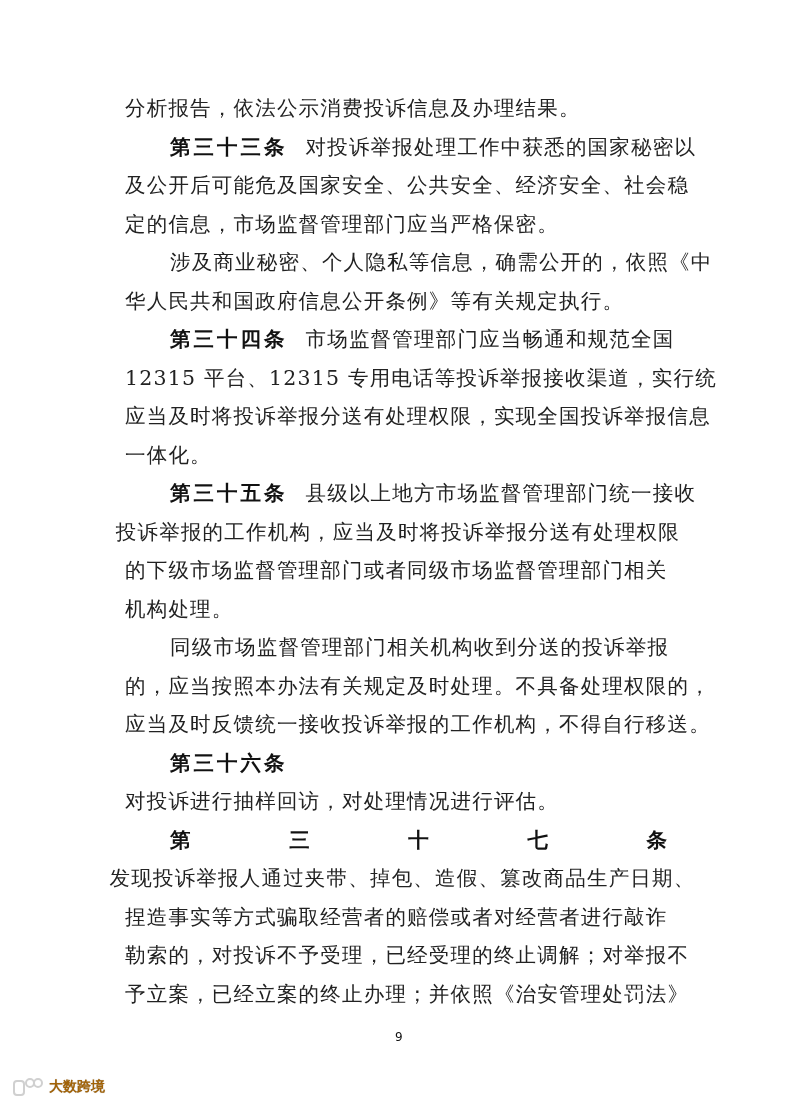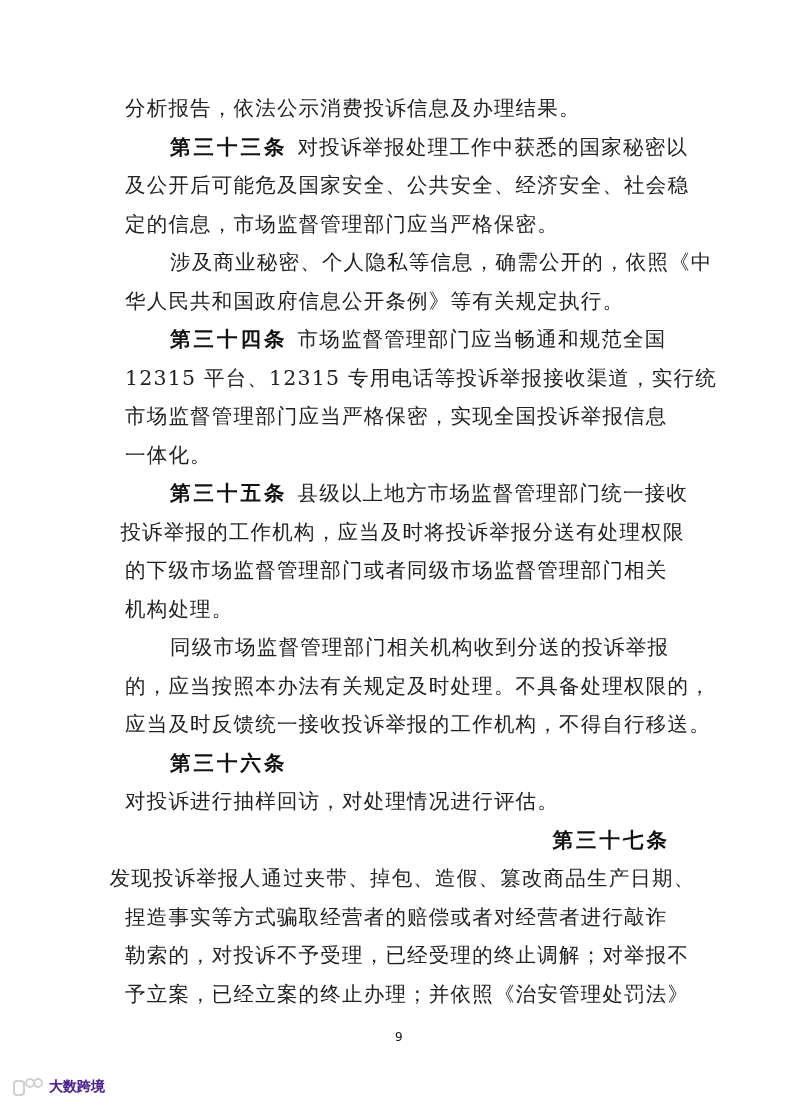"第三十三条" .line.indent { gap: none -> 8px }
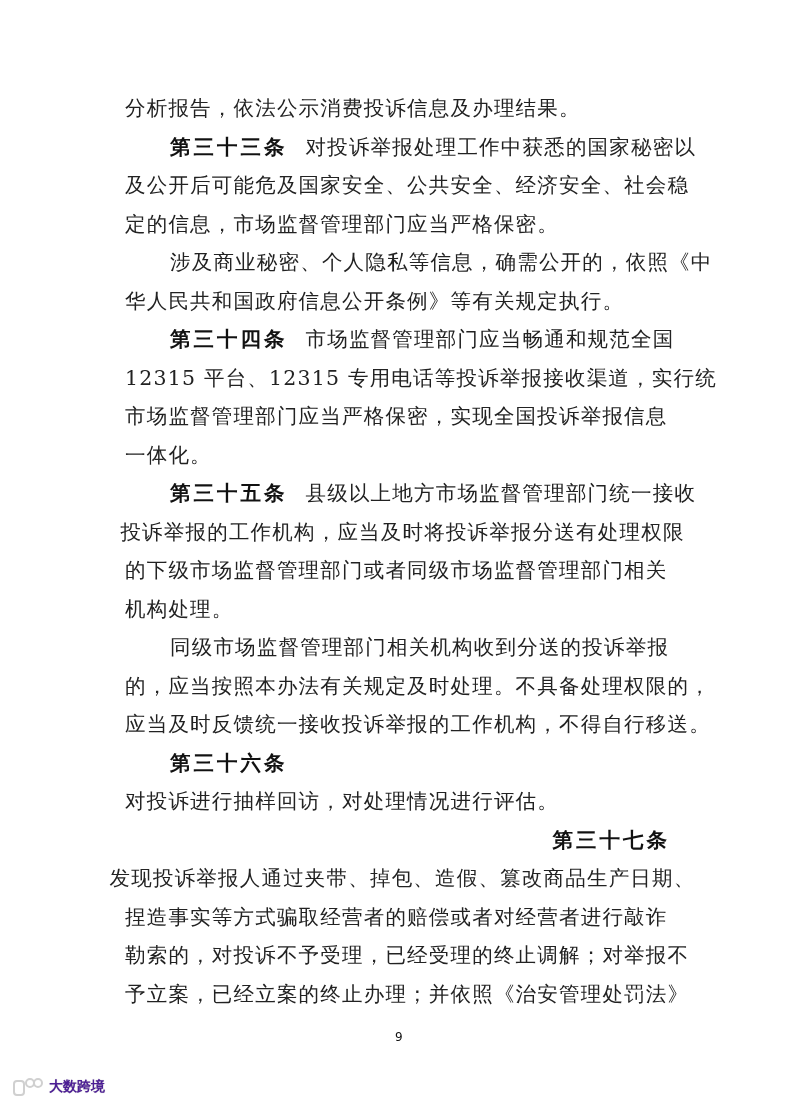"市场监督管理部门应当严格保密，实现全国投诉举报信息" span { text: 市场监督管理部门应当严格保密 -> 应当及时将投诉举报分送有处理权限 }
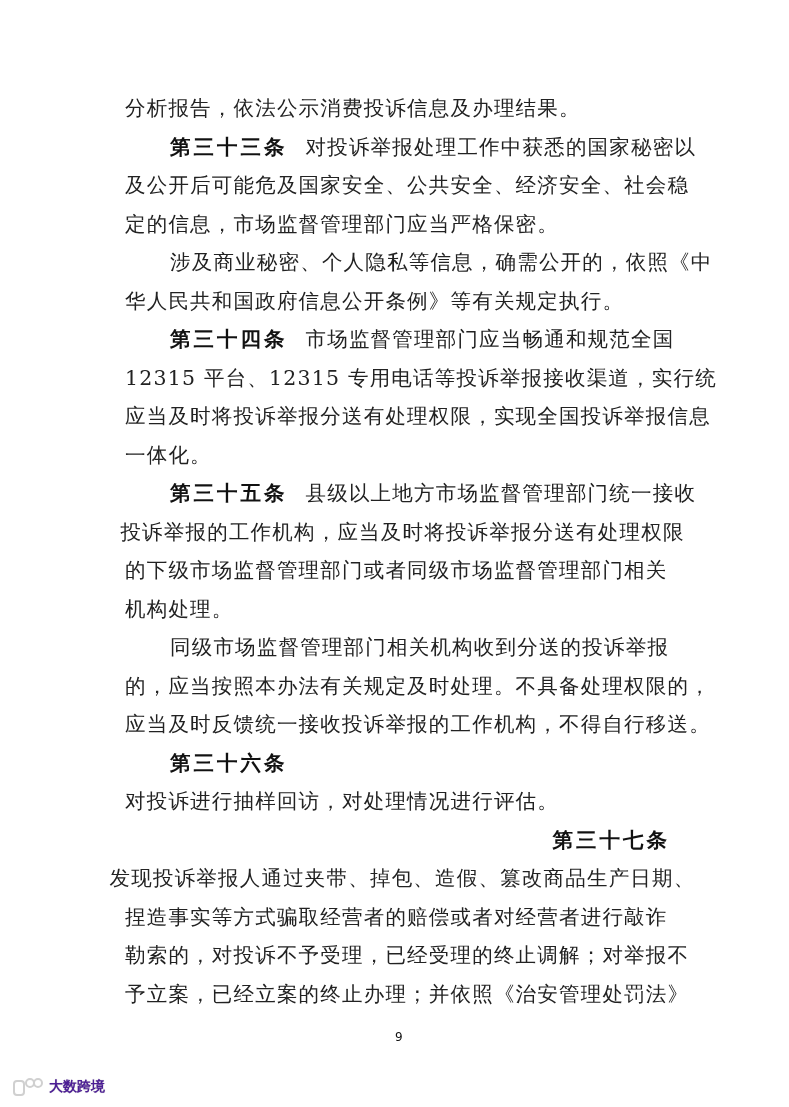"投诉举报的工作机构，应当及时将投诉举报分送有处理权限" div.line { justify-content: center -> flex-end }
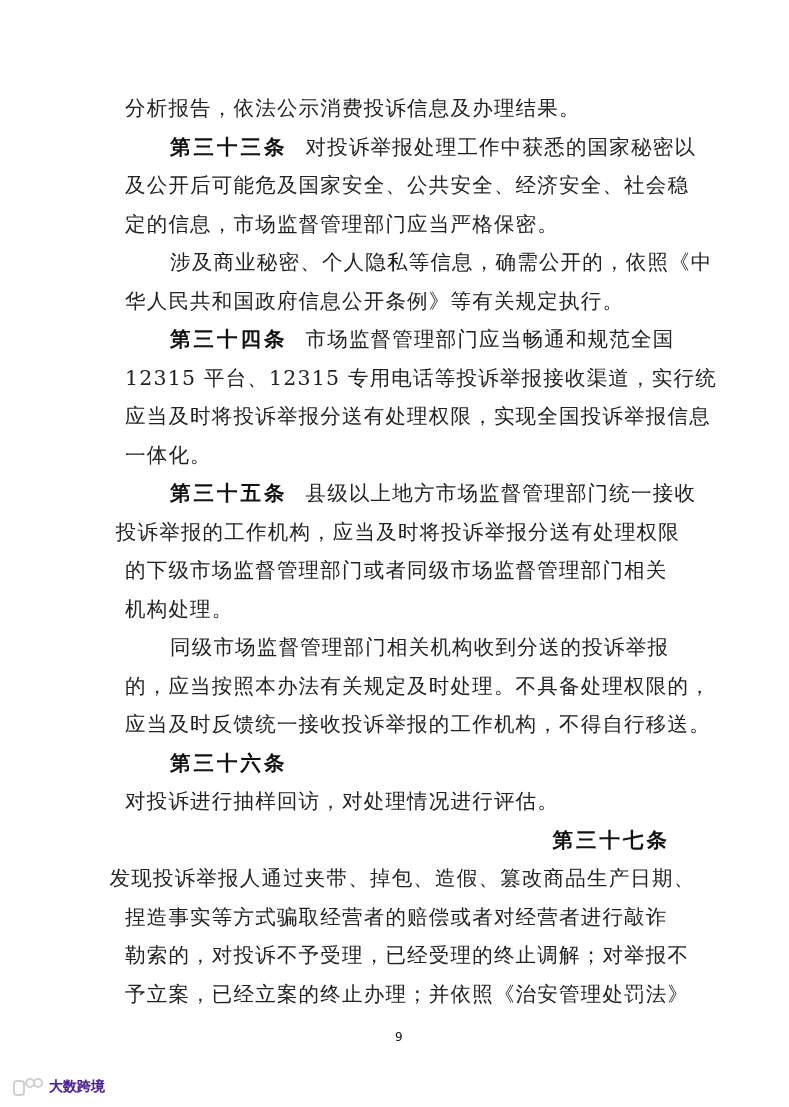"第三十七条" div.line { flex-direction: none -> column; justify-content: flex-end -> space-between }
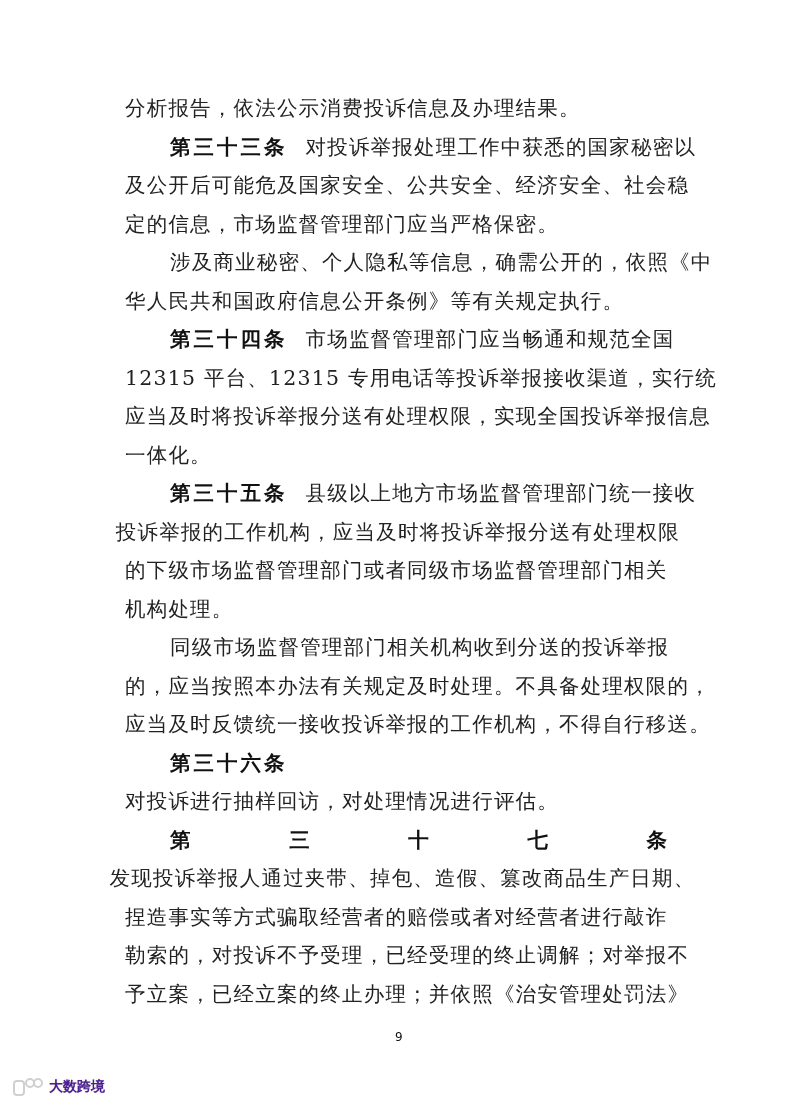"大数跨境" .watermark { color: #4c1d95 -> #a16207 }
